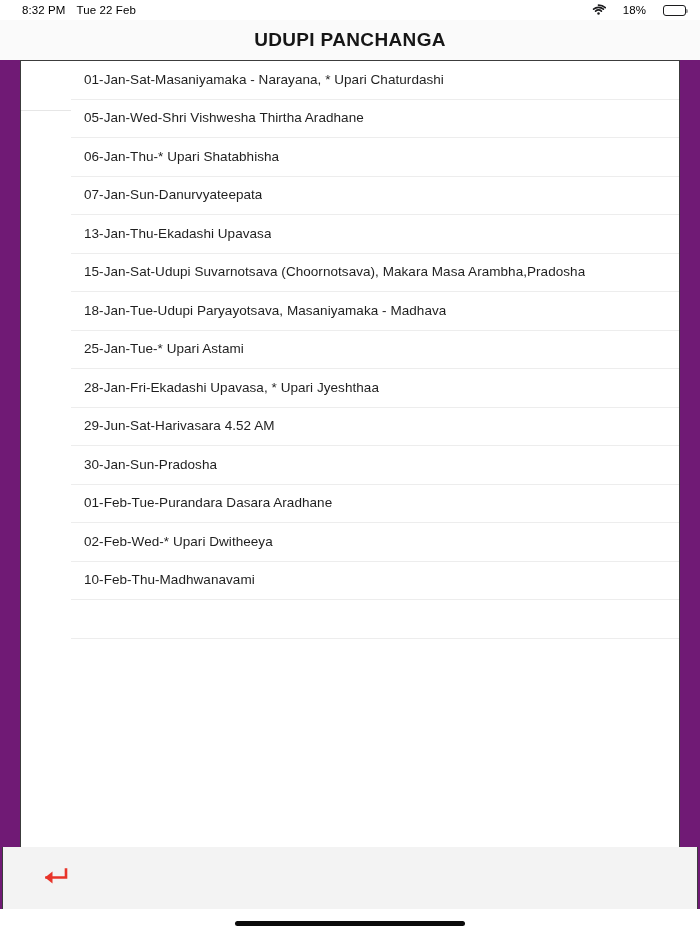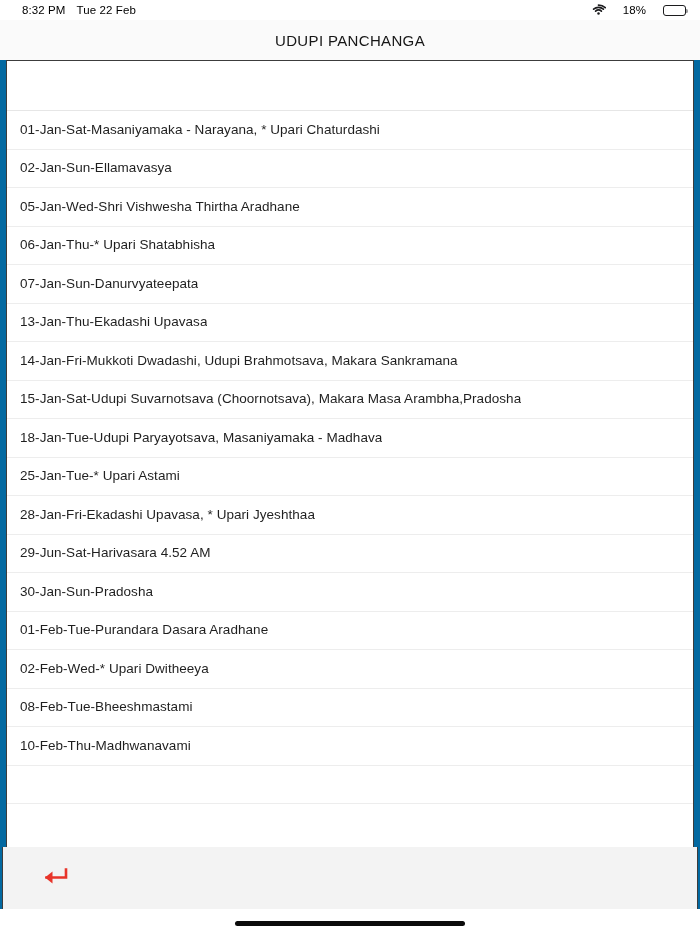"8:32 PM" #app { background: #0369a1 -> #701a75 }
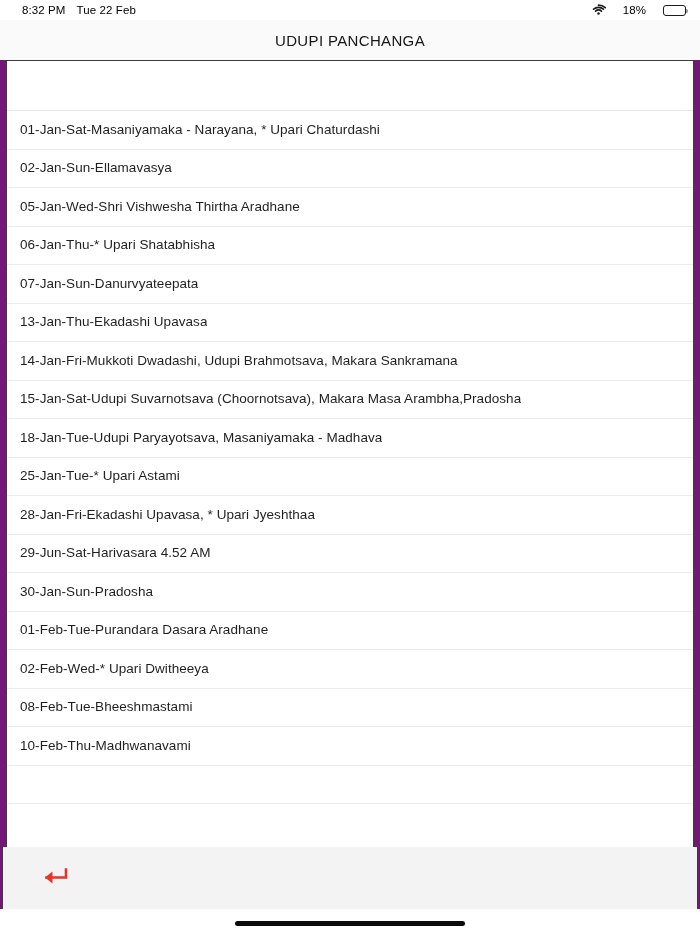"UDUPI PANCHANGA" .nav-title { font-size: 15px -> 19px; font-weight: normal -> bold }
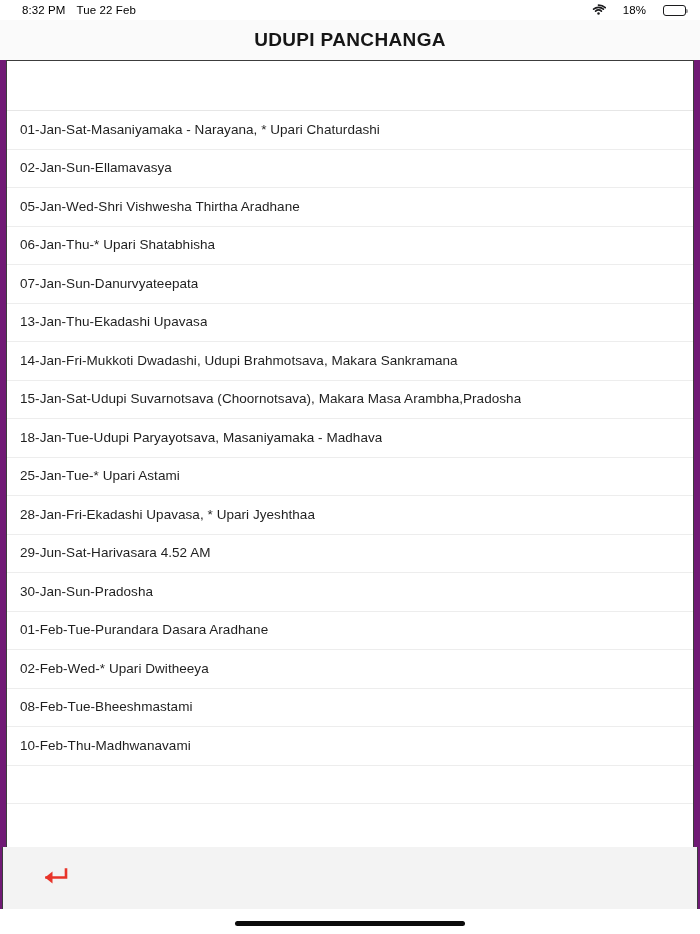"01-Jan-Sat-Masaniyamaka - Narayana, *" .list-wrap { flex-direction: column -> row; margin: 0 6px -> 0 20px }
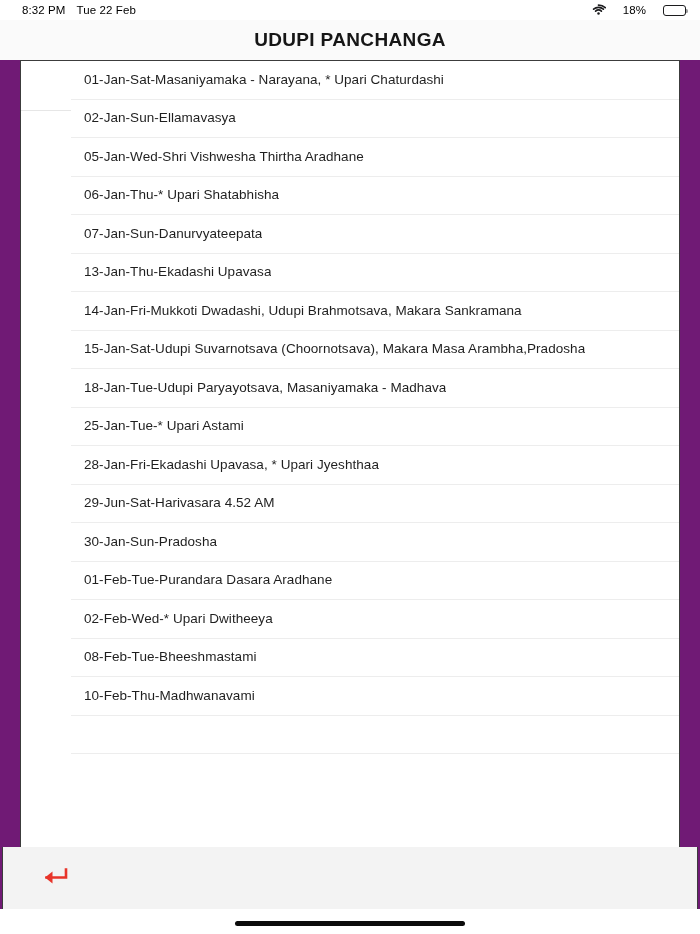"02-Jan-Sun-Ellamavasya" div.list-row { html: <div> <span>02-Jan-Sun-Ellamavasya</span> </div> -> none }
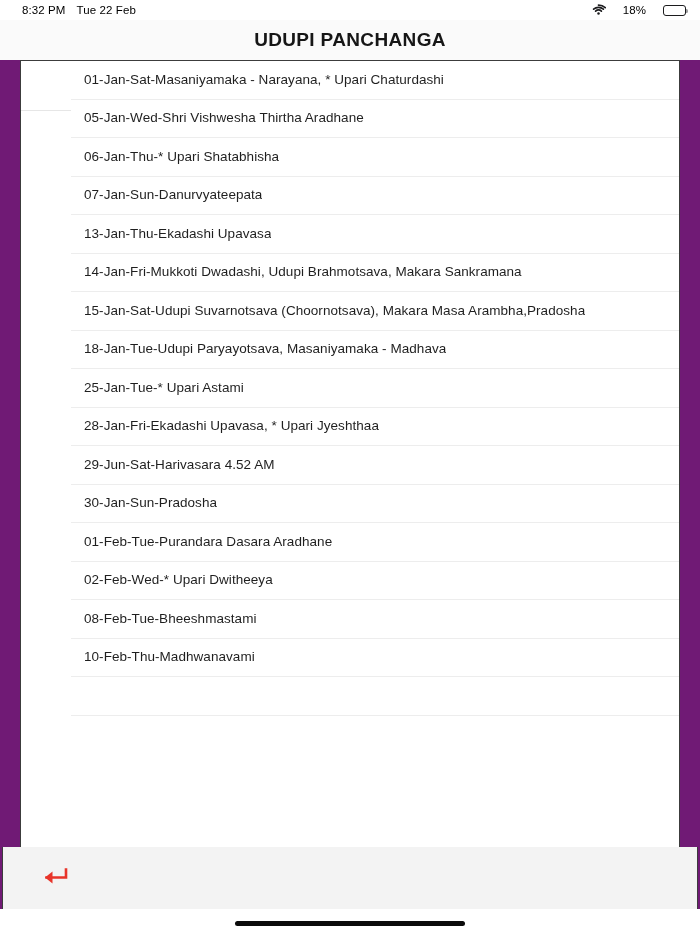"14-Jan-Fri-Mukkoti Dwadashi, Udupi" div.list-row { html: <div> <span>14-Jan-Fri-Mukkoti Dwadashi, Udupi Brahmotsava, Makara Sankramana</span> </div> -> none }
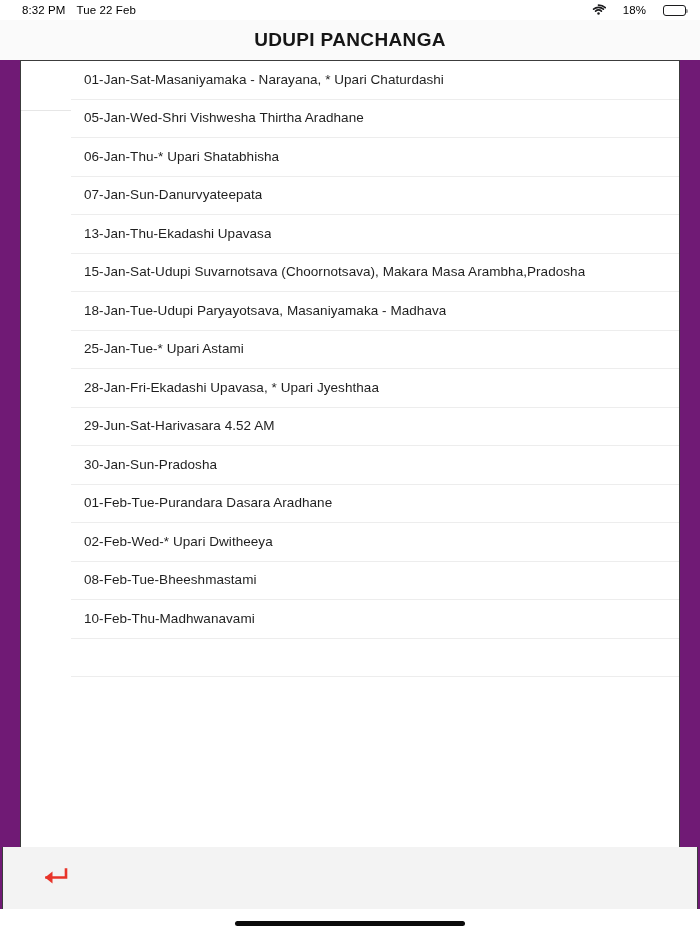"08-Feb-Tue-Bheeshmastami" div.list-row { html: <div> <span>08-Feb-Tue-Bheeshmastami</span> </div> -> none }
